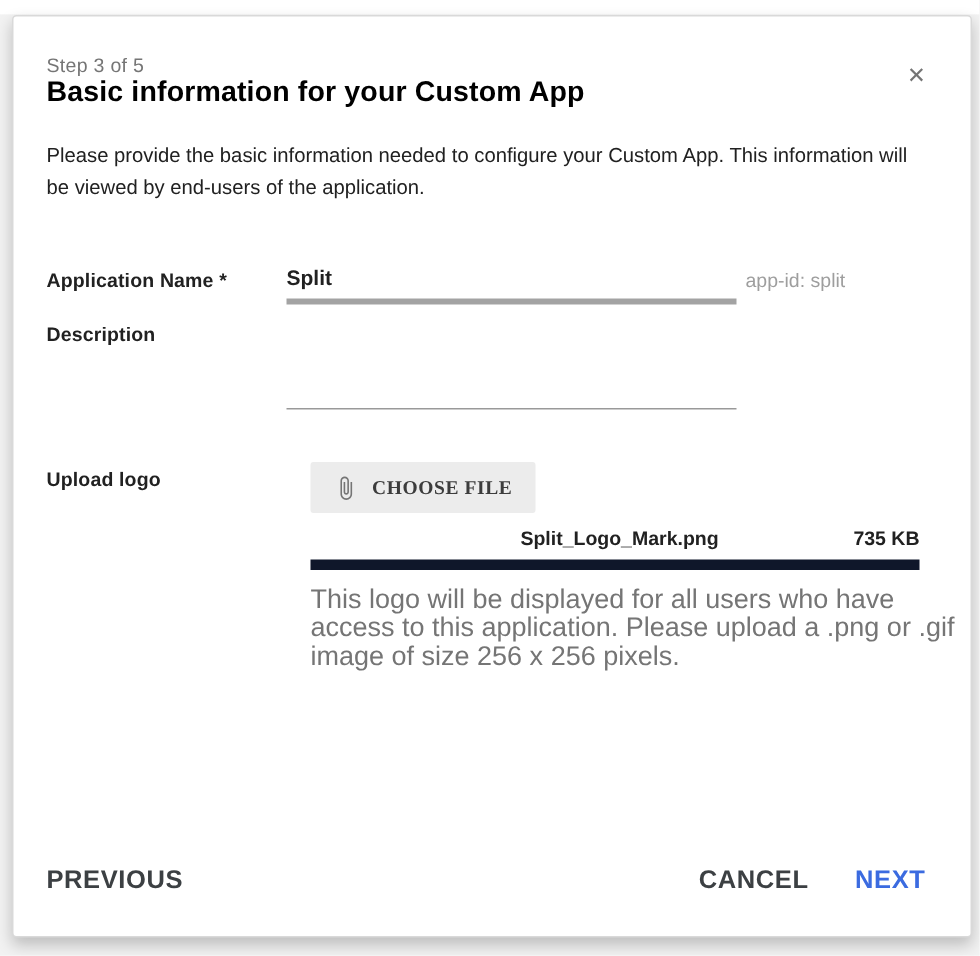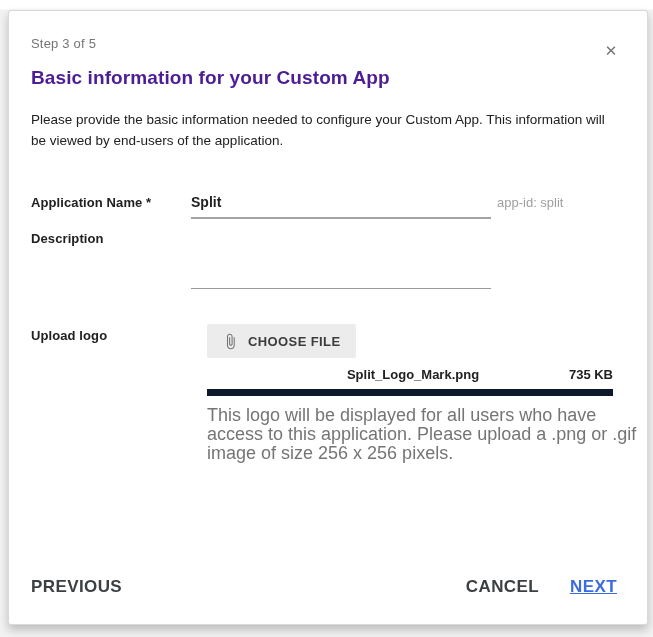"Basic information for your Custom" .dialog-title { color: #4c1d95 -> #000000; margin-top: 16px -> 0 }
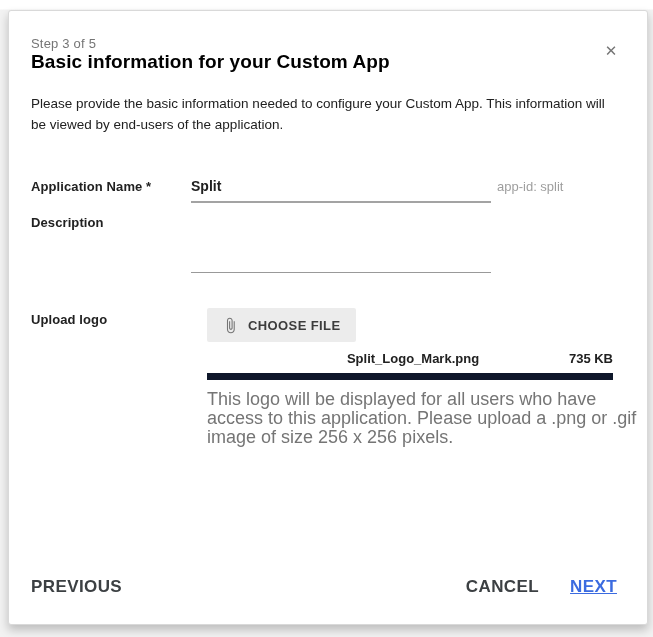"Split" .text-input { border-bottom: 2px solid #a3a3a3 -> 4px solid #a3a3a3 }
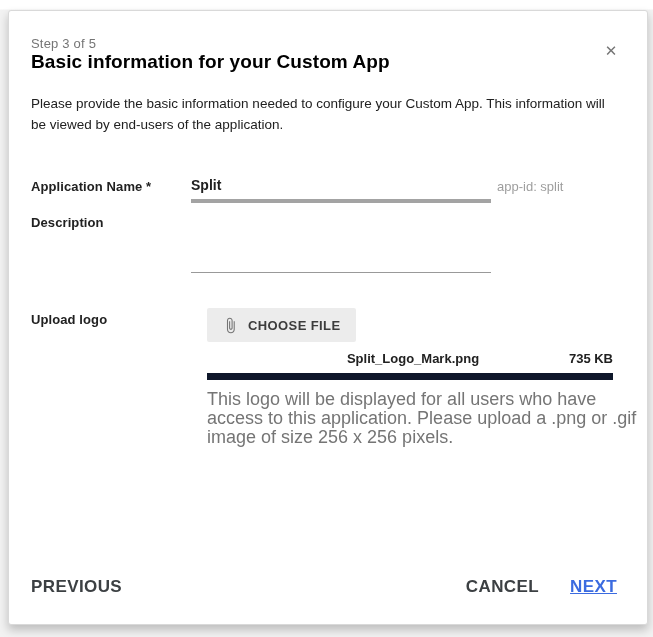"CHOOSE FILE" .choose-file-btn { font-family: Liberation Sans, sans-serif -> Liberation Serif, serif }
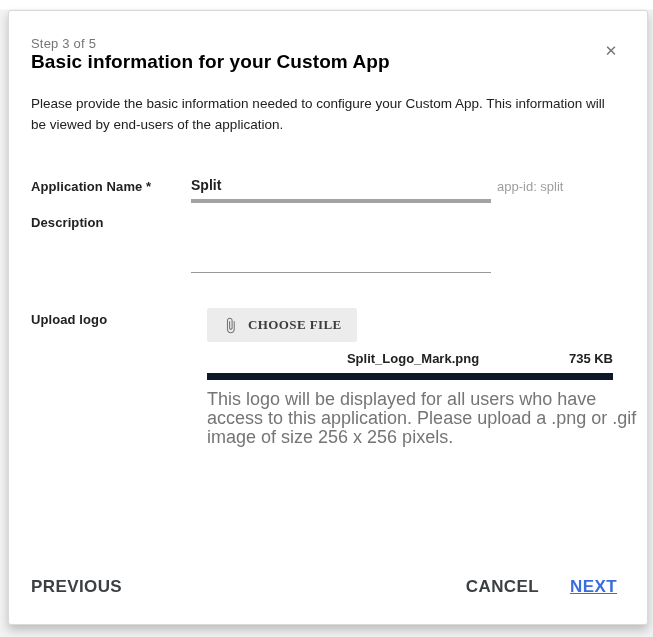"NEXT" .btn-next { text-decoration: underline -> none }
